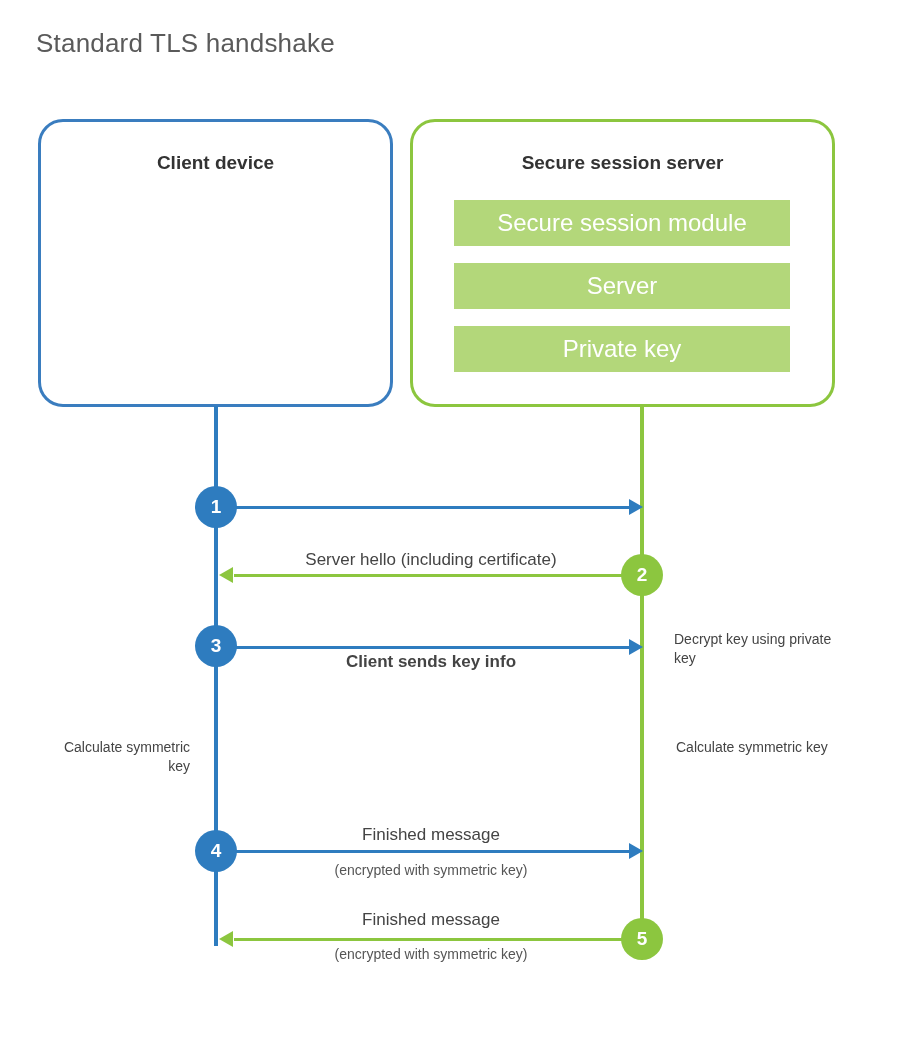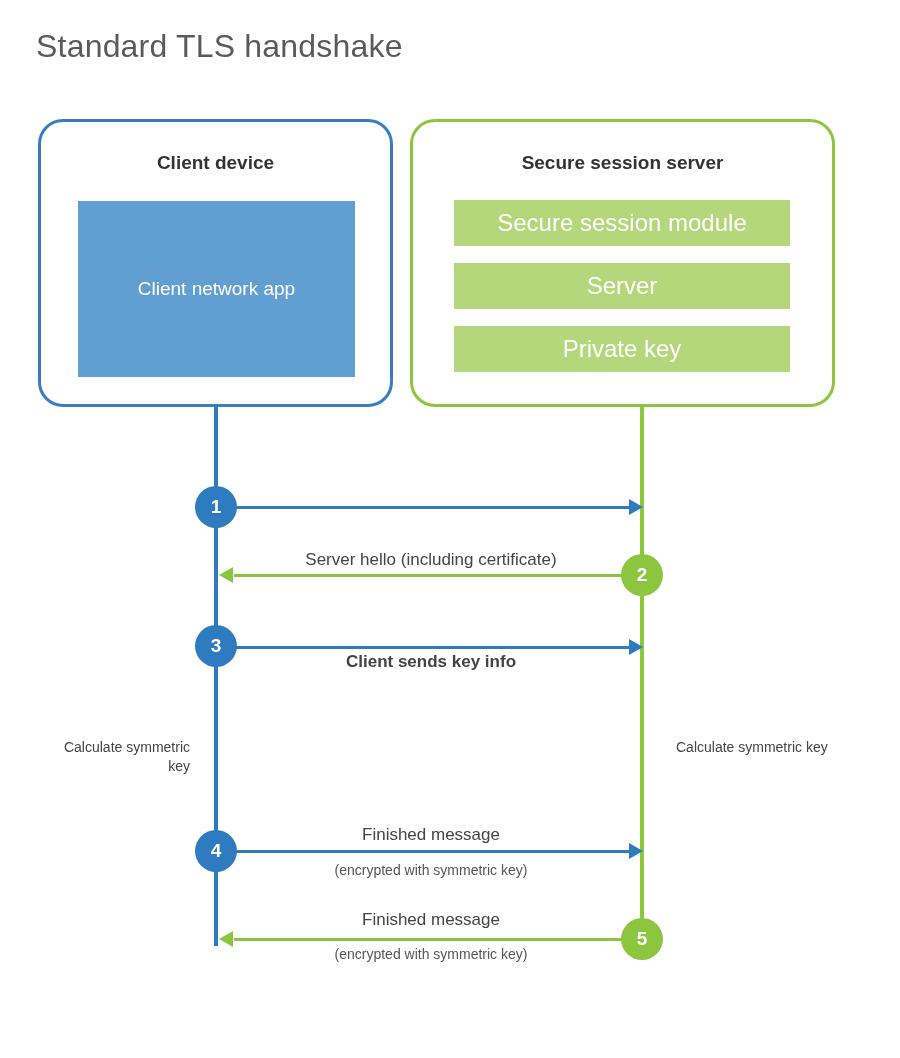"Standard TLS handshake" .page-title { font-size: 32px -> 26px }
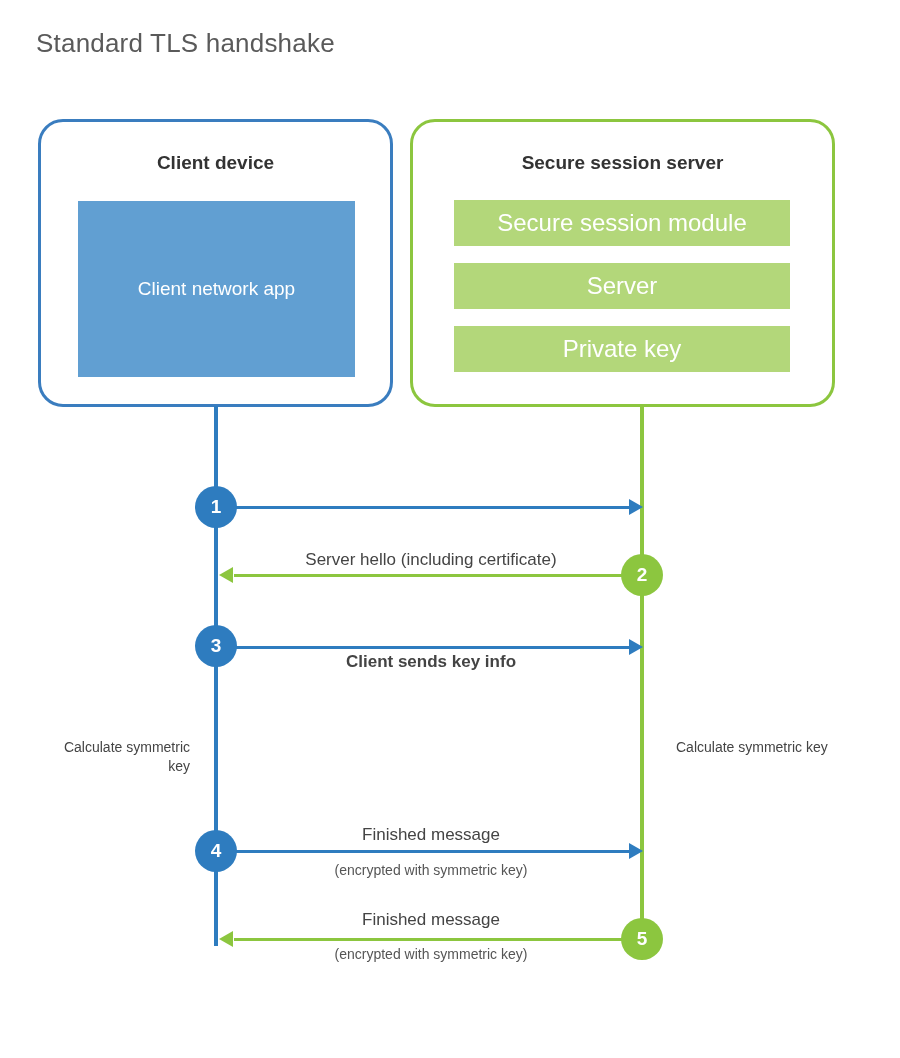"Client network app" div { html: <div>Client network app</div> -> none }
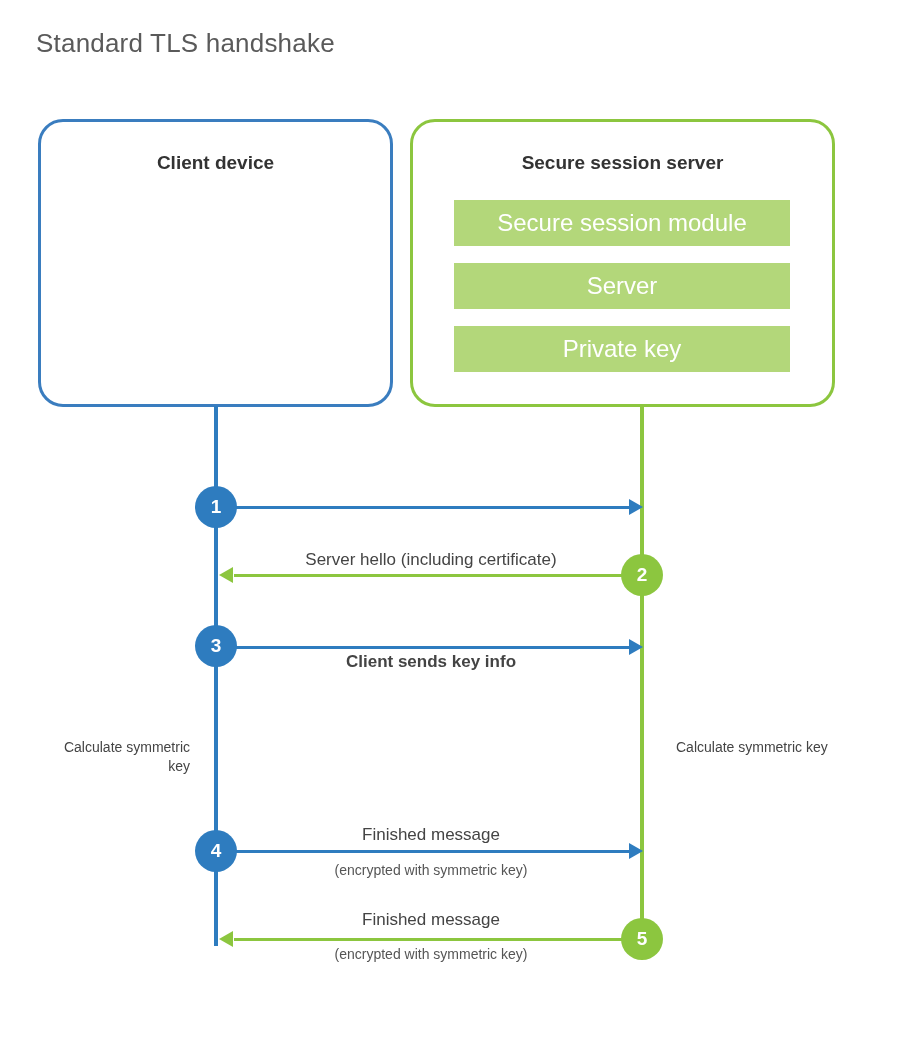"Decrypt key using private key" div.side-note { html: none -> <div>Decrypt key using private key</div> }
